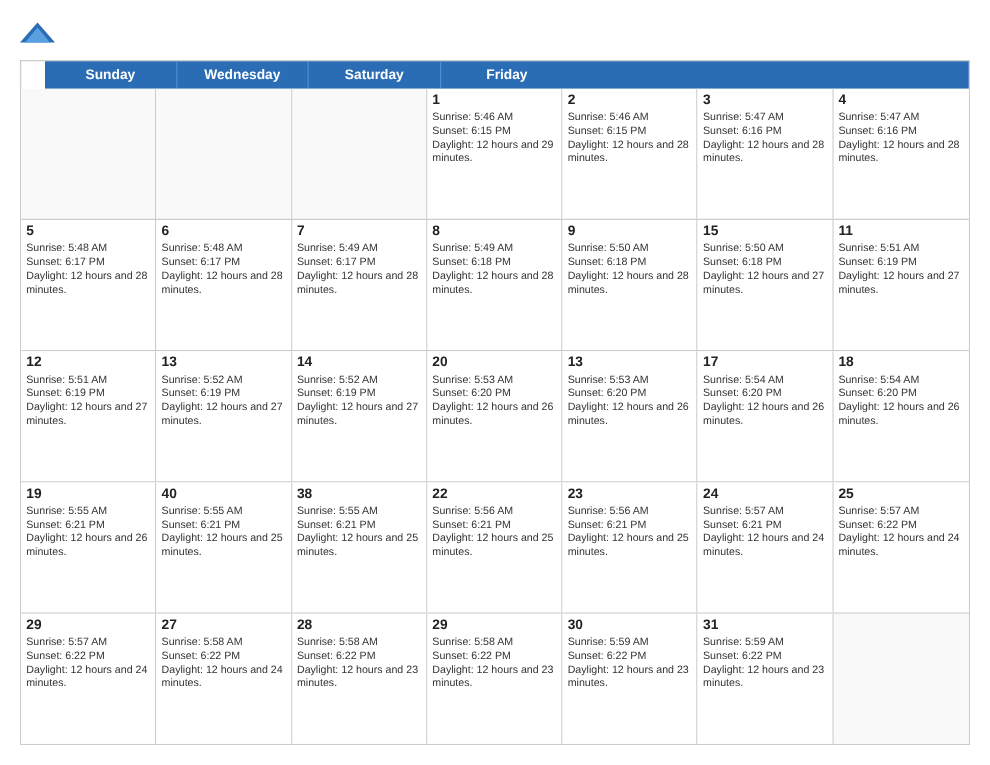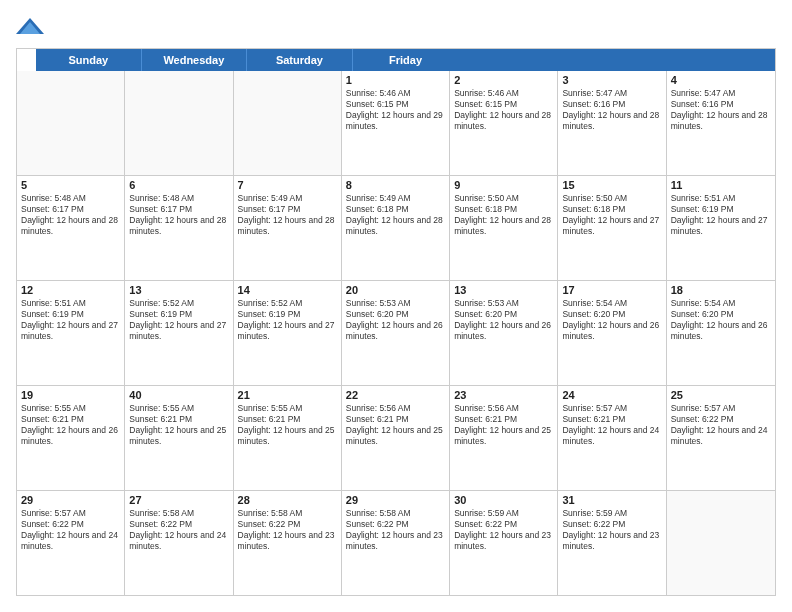"21" div.day-number { text: 21 -> 38 }
